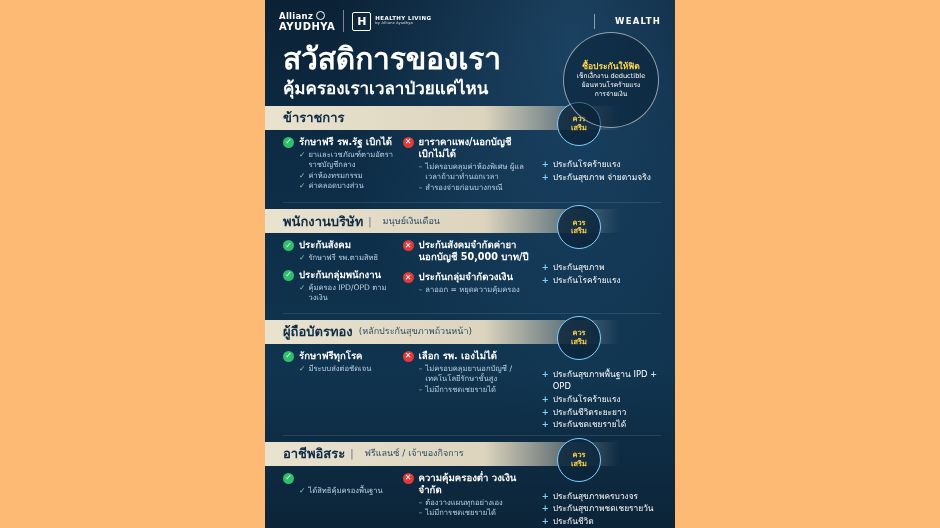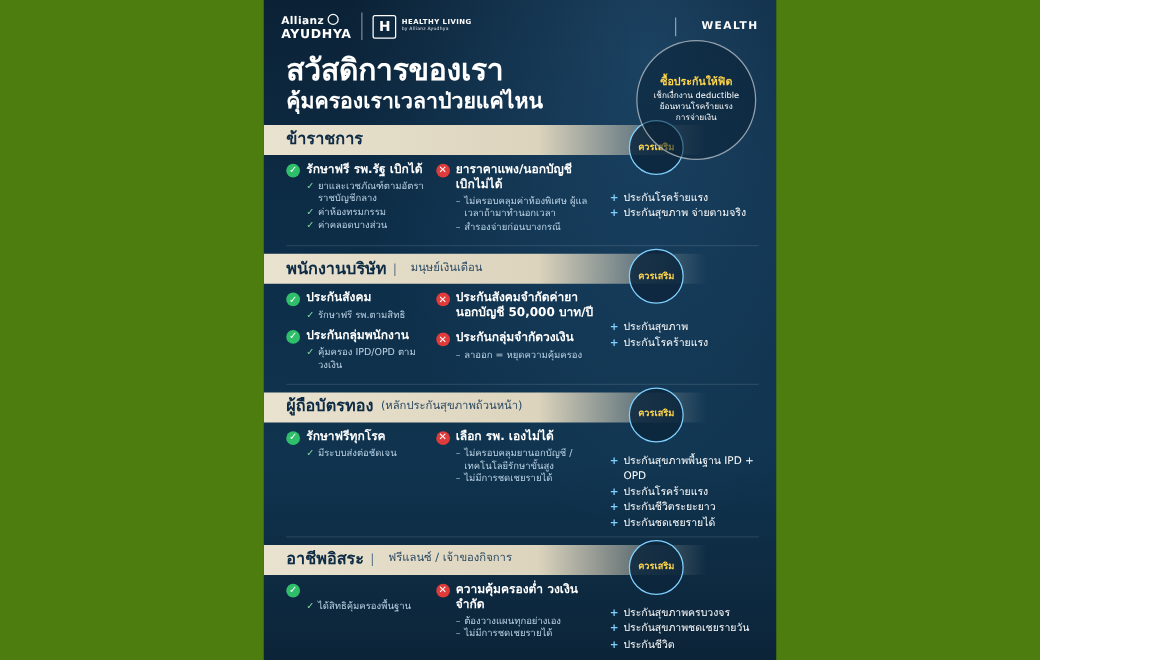"Allianz" .stage { background: #4d7c0f -> #fdba74; width: 832px -> 940px }
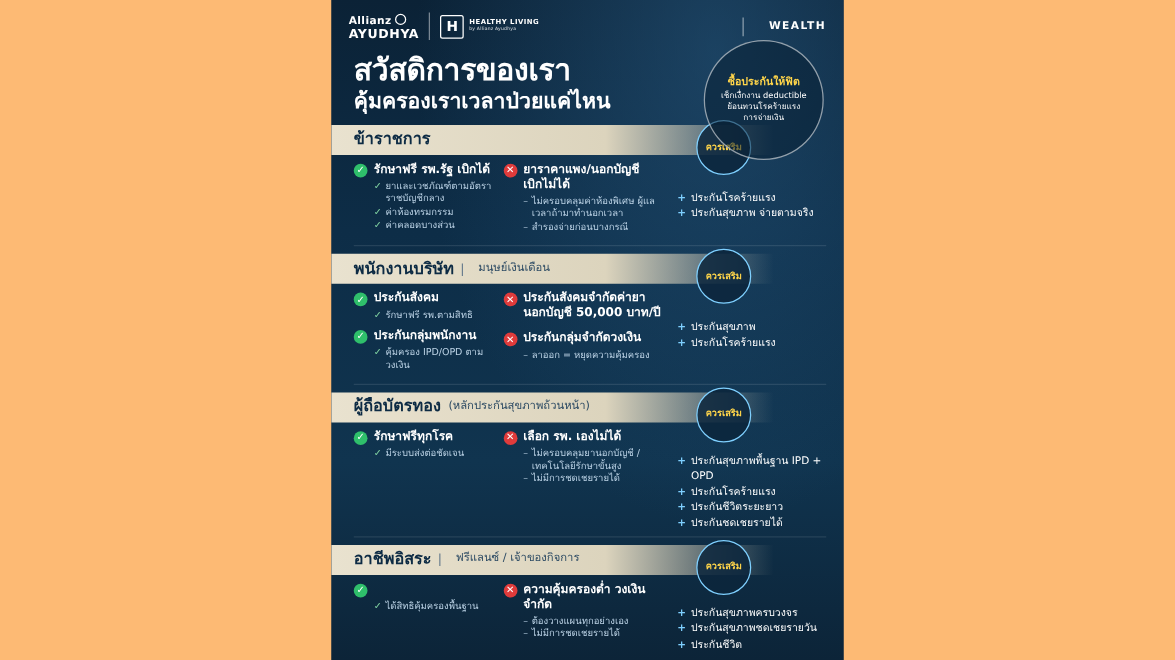"สวัสดิการของเรา" .title1 { font-size: 24px -> 30px }
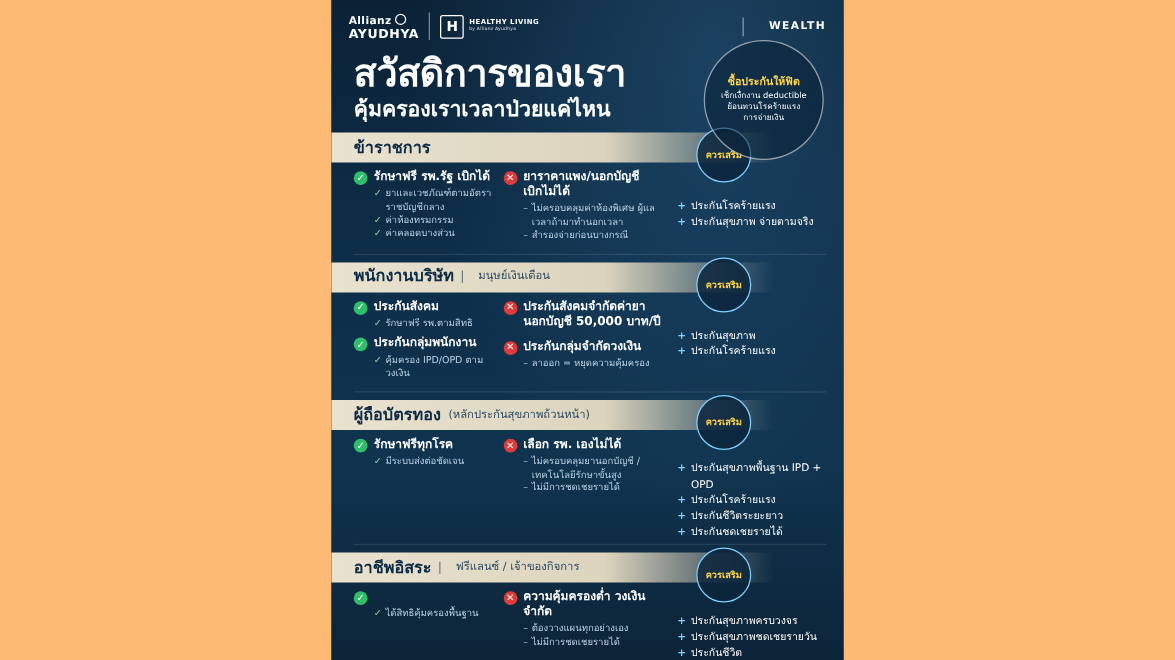"ควร" .secbadge { flex-direction: row -> column }
